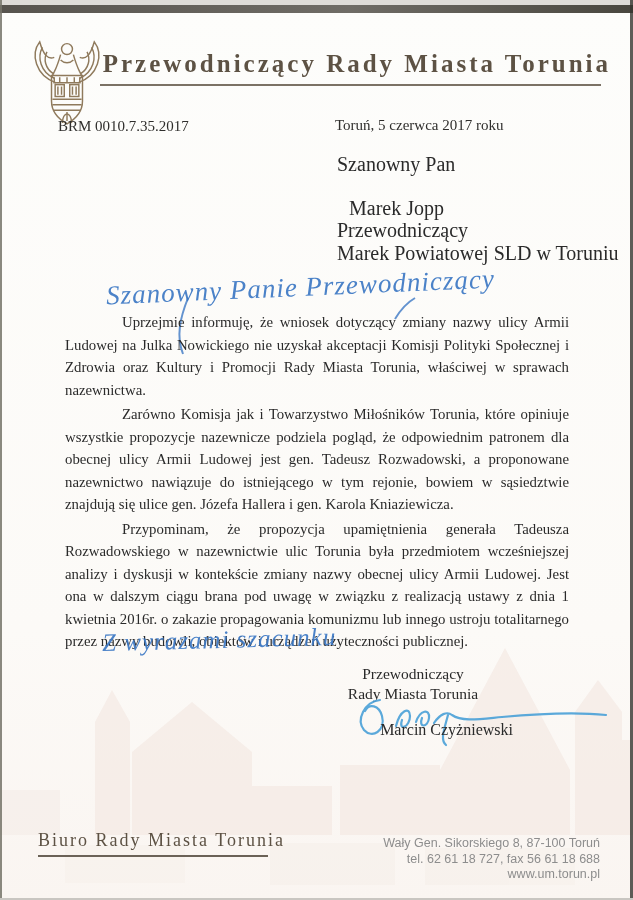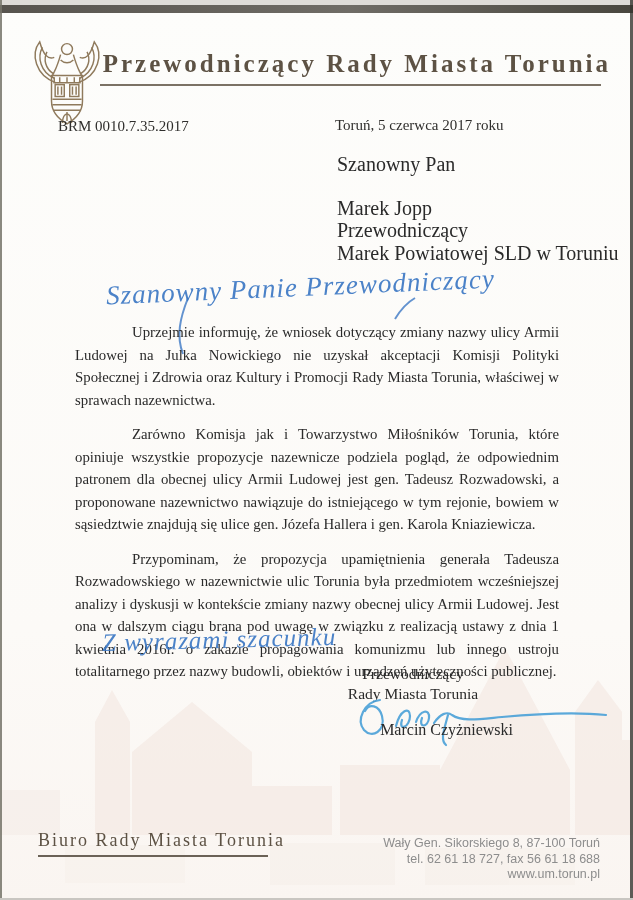"Marek Jopp" .recipient .gap { margin-left: none -> 12px }
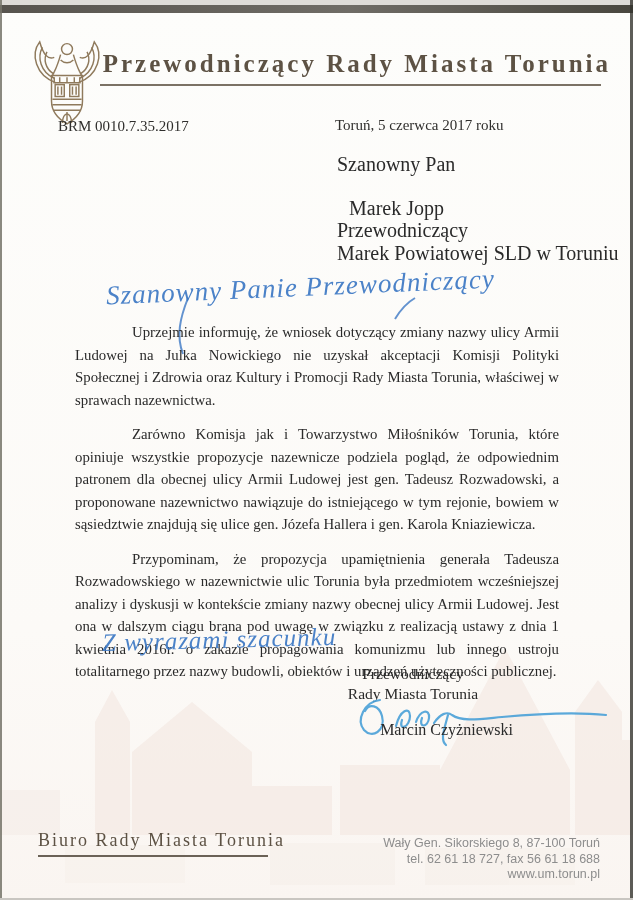"Uprzejmie informuję, że wniosek" .letter-body p { margin: 12px -> 2px }
